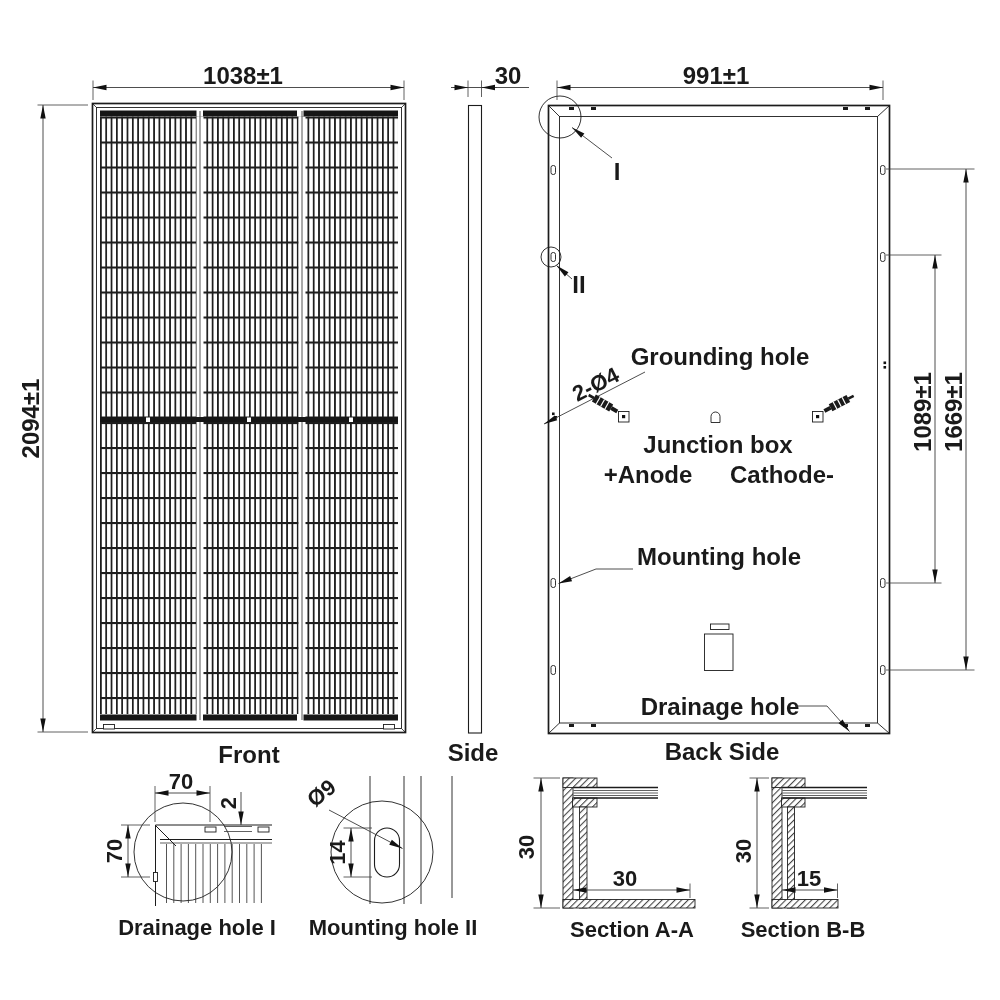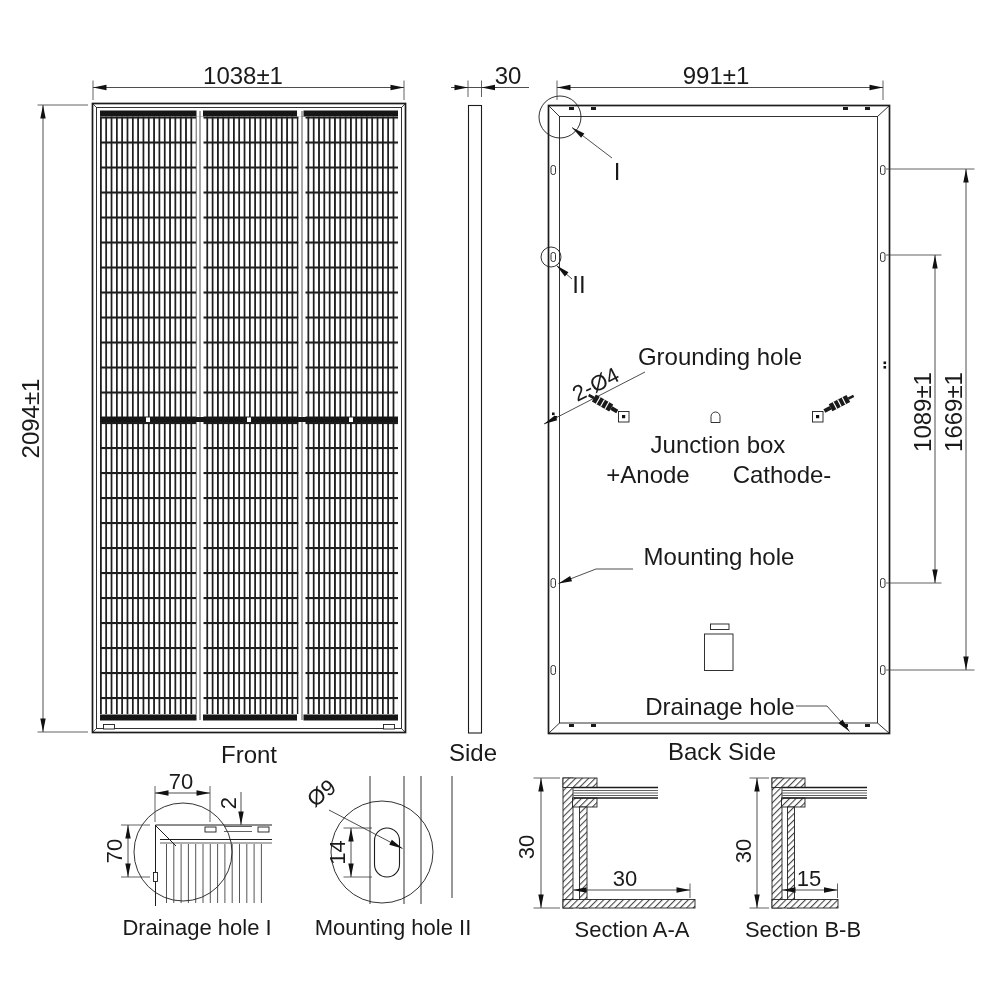"1038±1" #canvas { font-weight: none -> bold }
